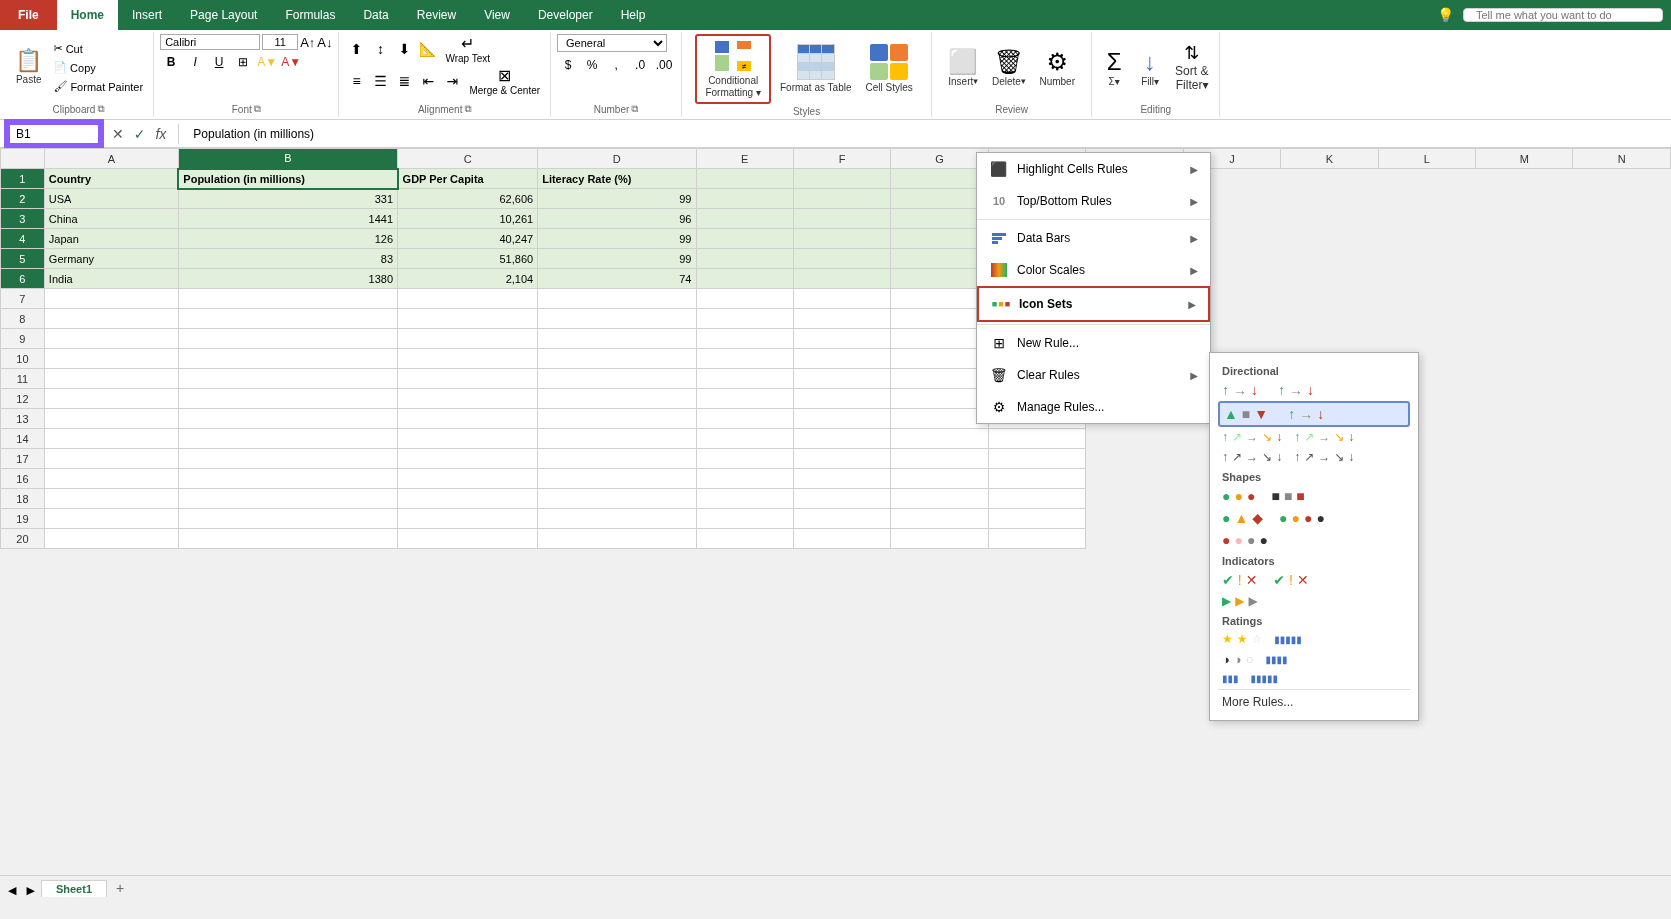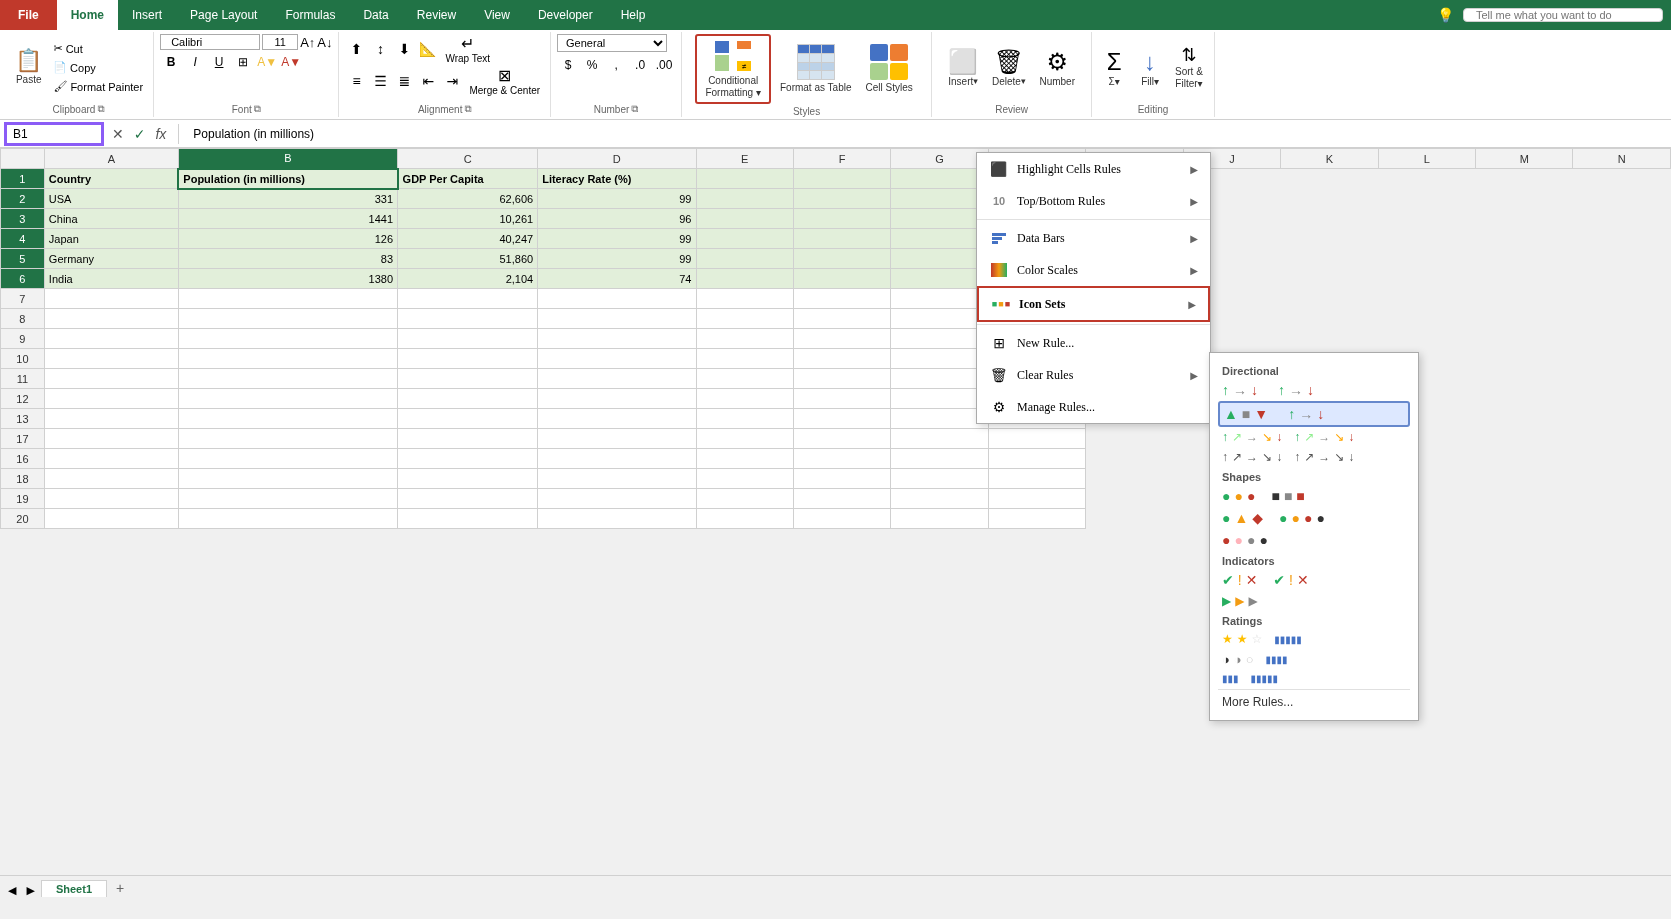"Calibri" .toolbar-font-name { padding: 1px 10px -> 1px 4px }
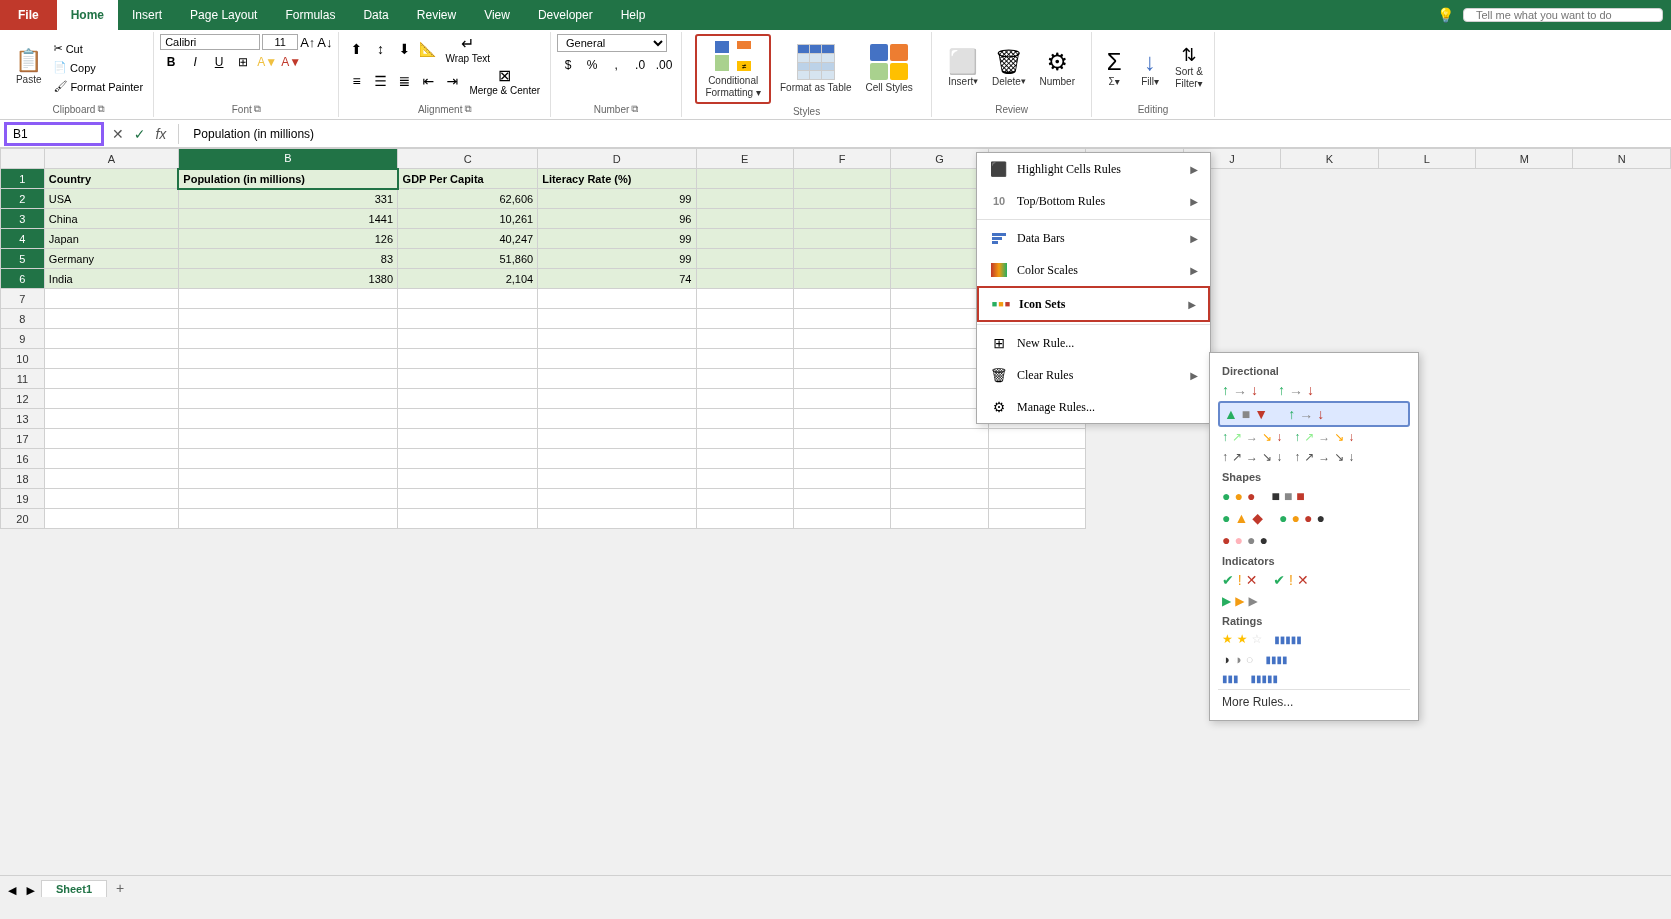"Sort &" span.label { font-size: 10px -> 12px; text-align: center -> none }
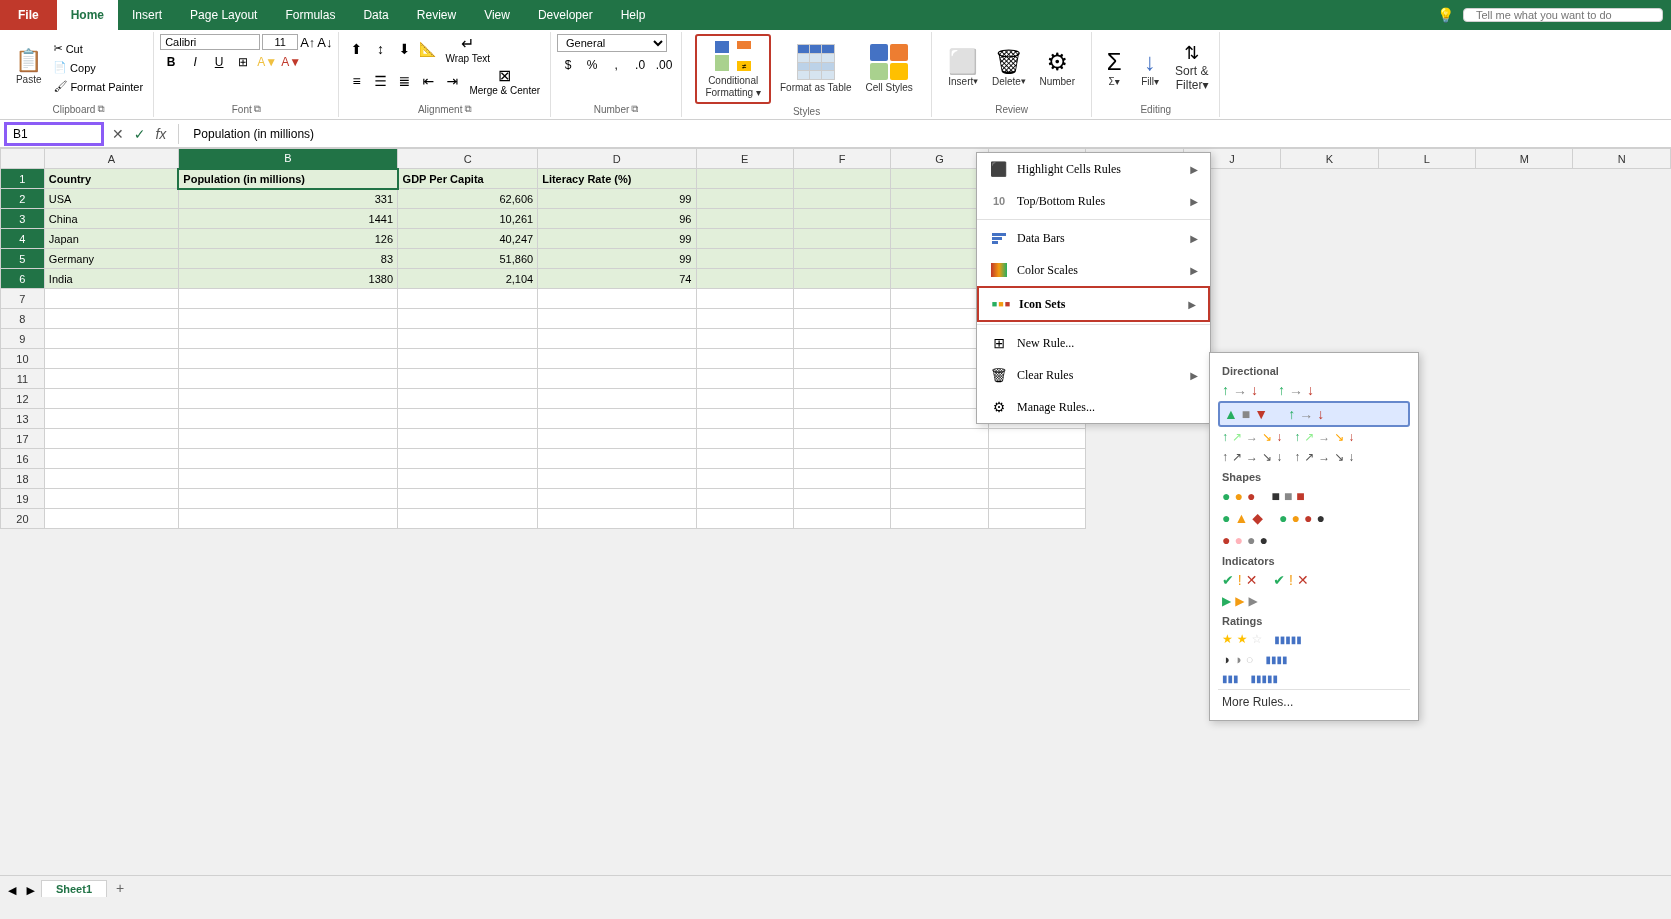"B1" .name-box { border: 3px solid #8b5cf6 -> 6px solid #8b5cf6 }
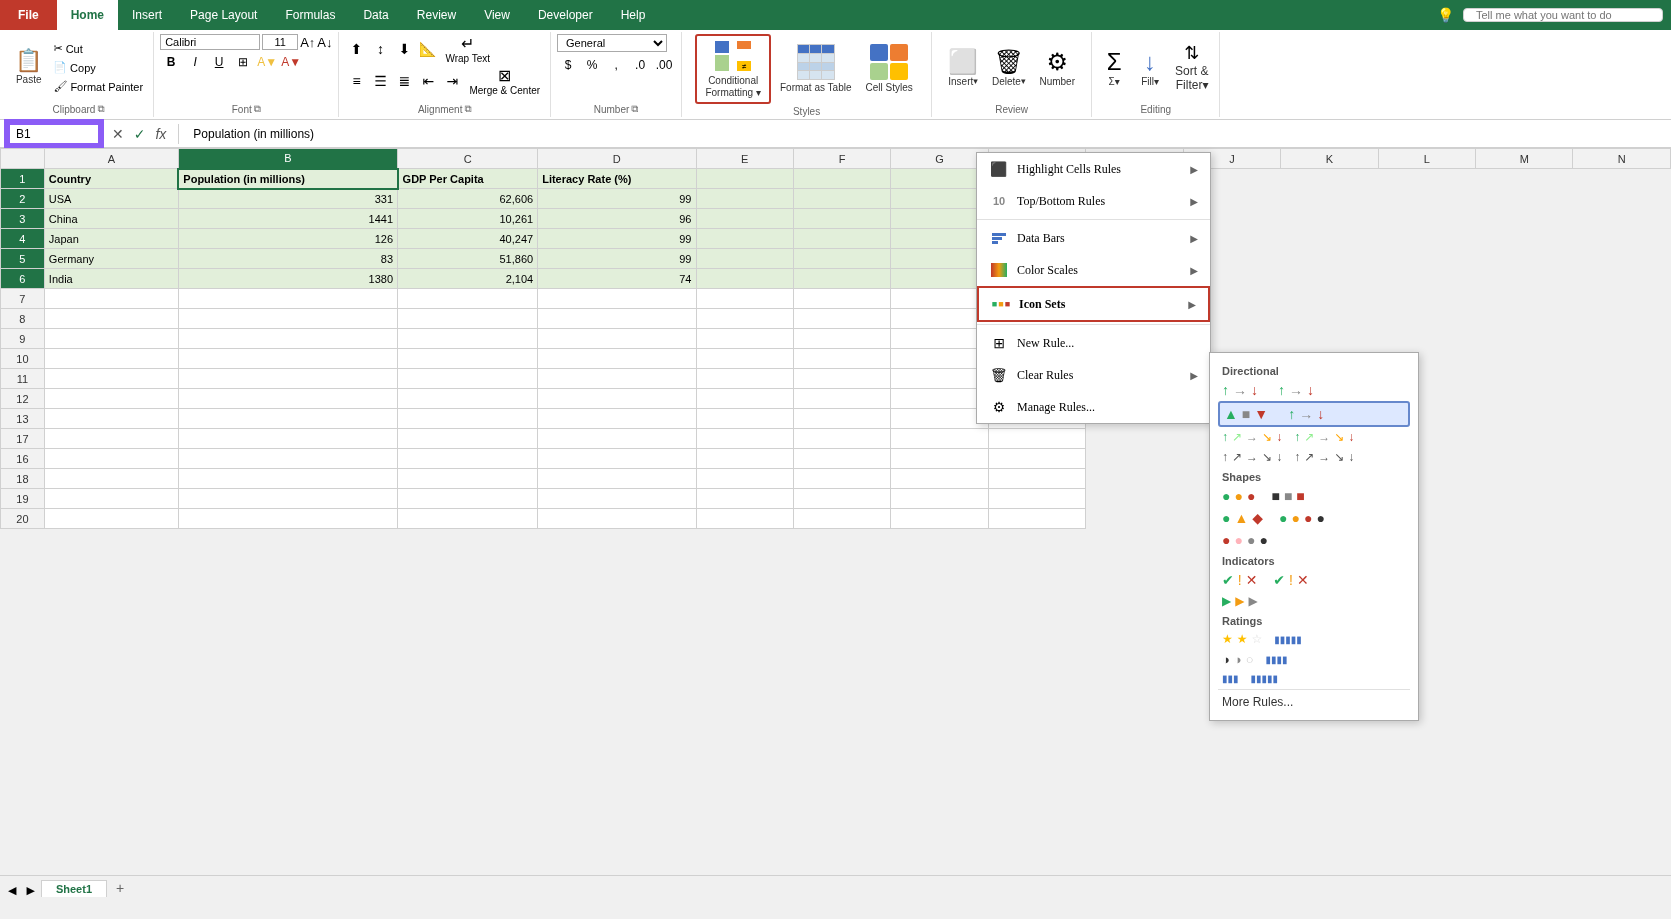"Highlight Cells Rules" .menu-item .menu-label { font-family: Liberation Serif, serif -> none }
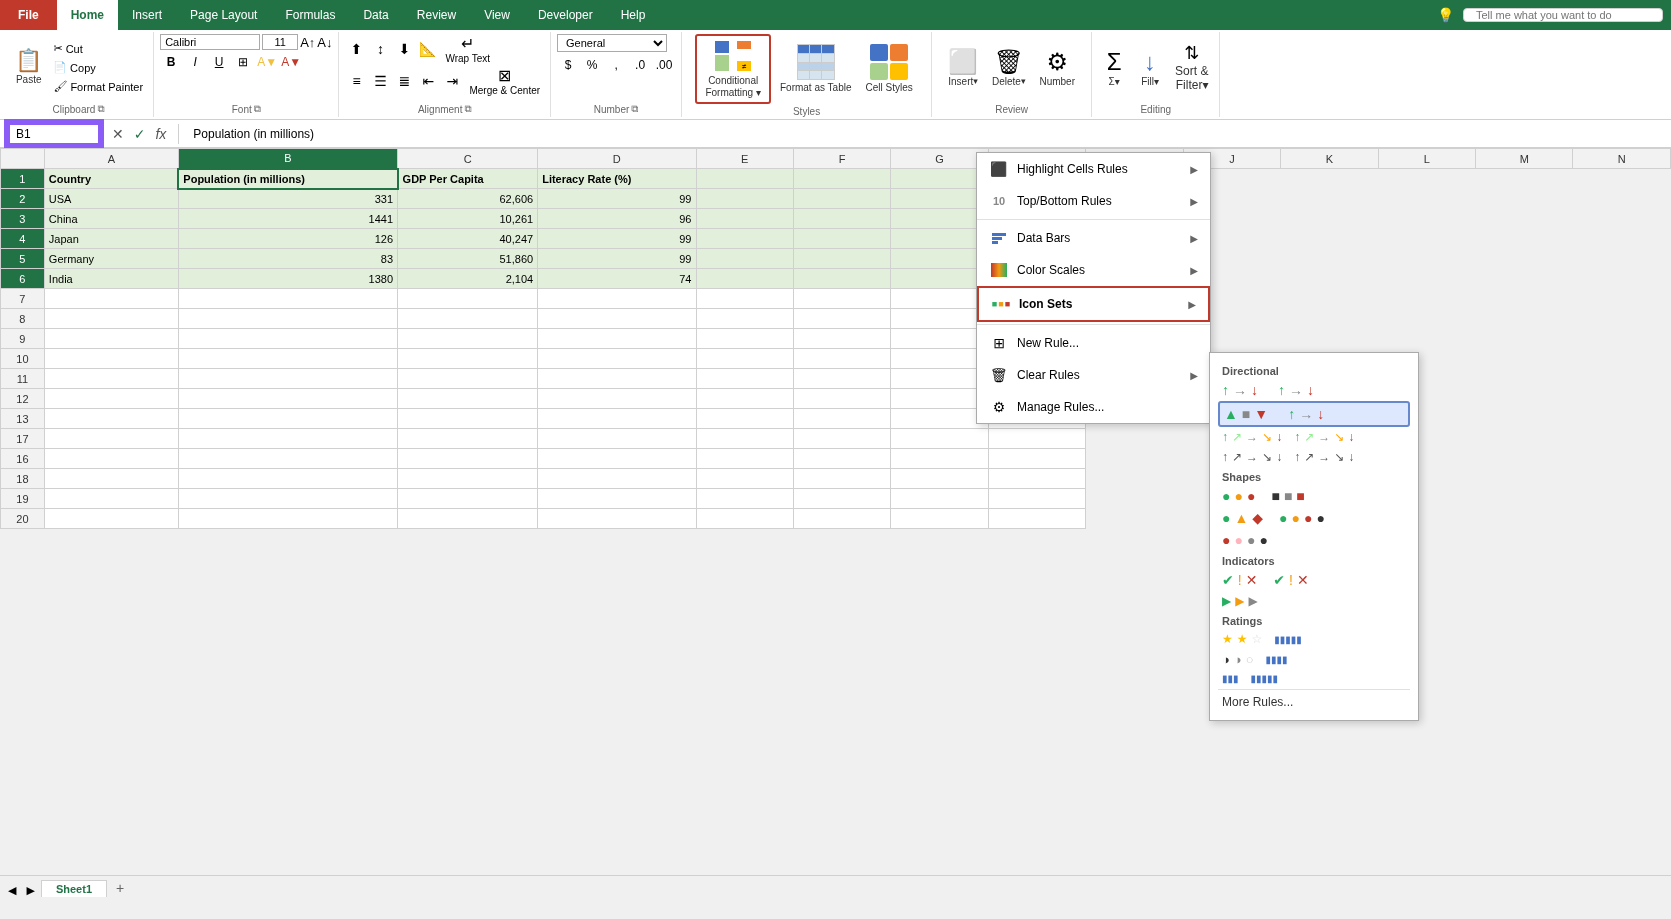"14" tr { html: none -> <tr> <td>14</td> <td></td> <td></td> <td></td> <td></td> <td></td> <td></td> <td></td> <td></td> </tr> }
